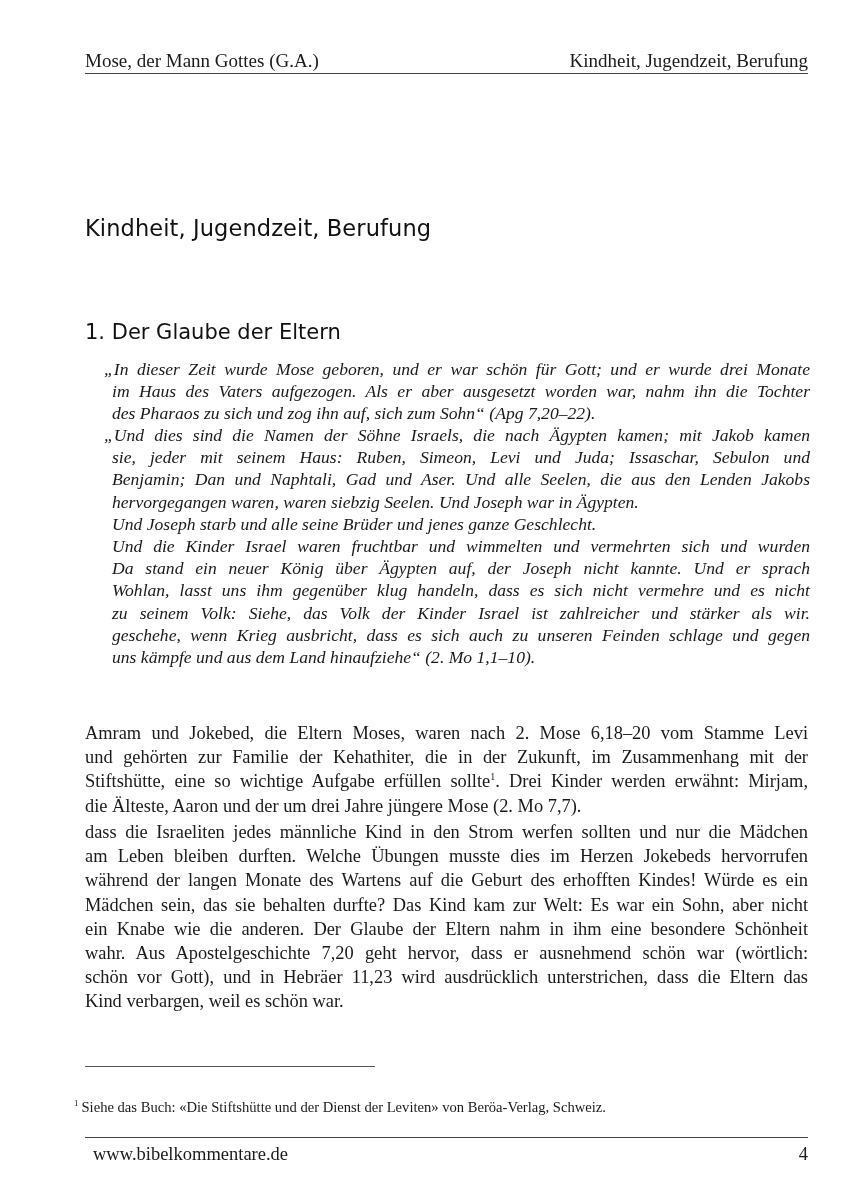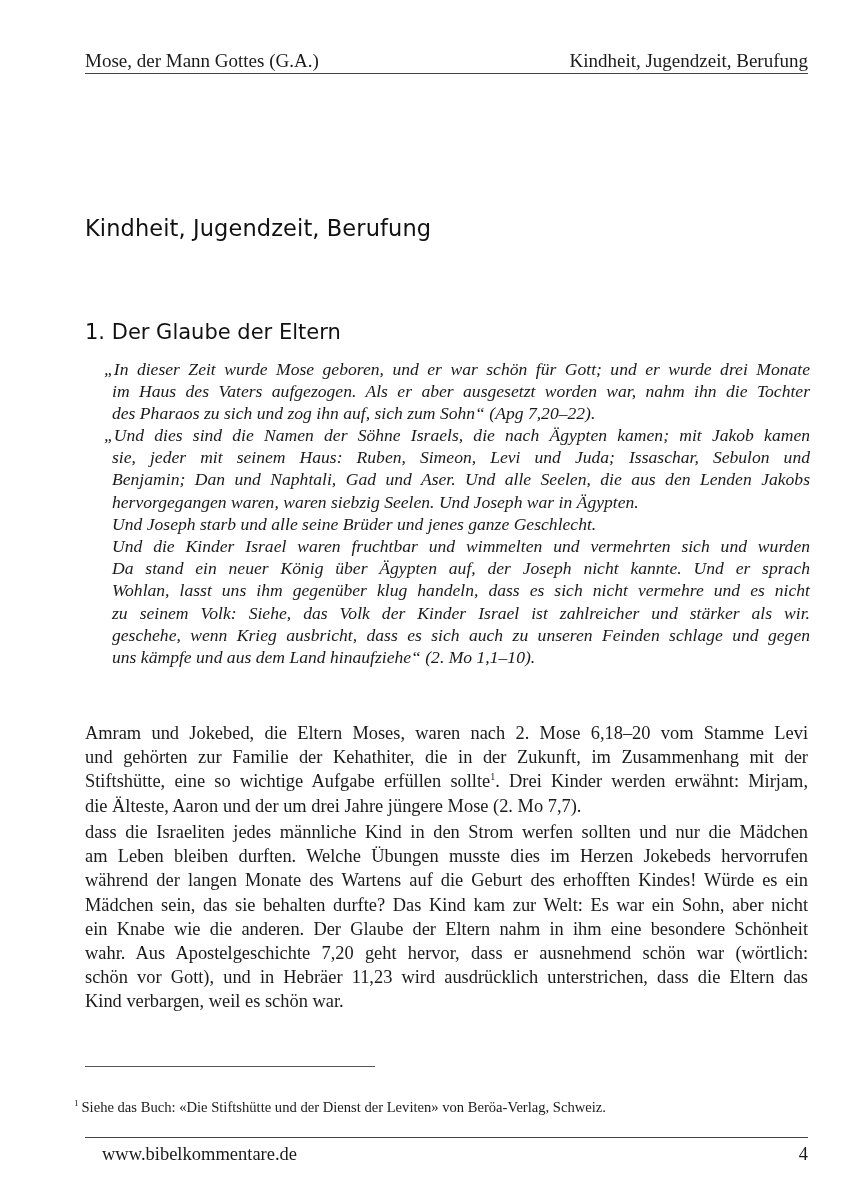"www.bibelkommentare.de" .running-footer .left { left: 17px -> 8px }
